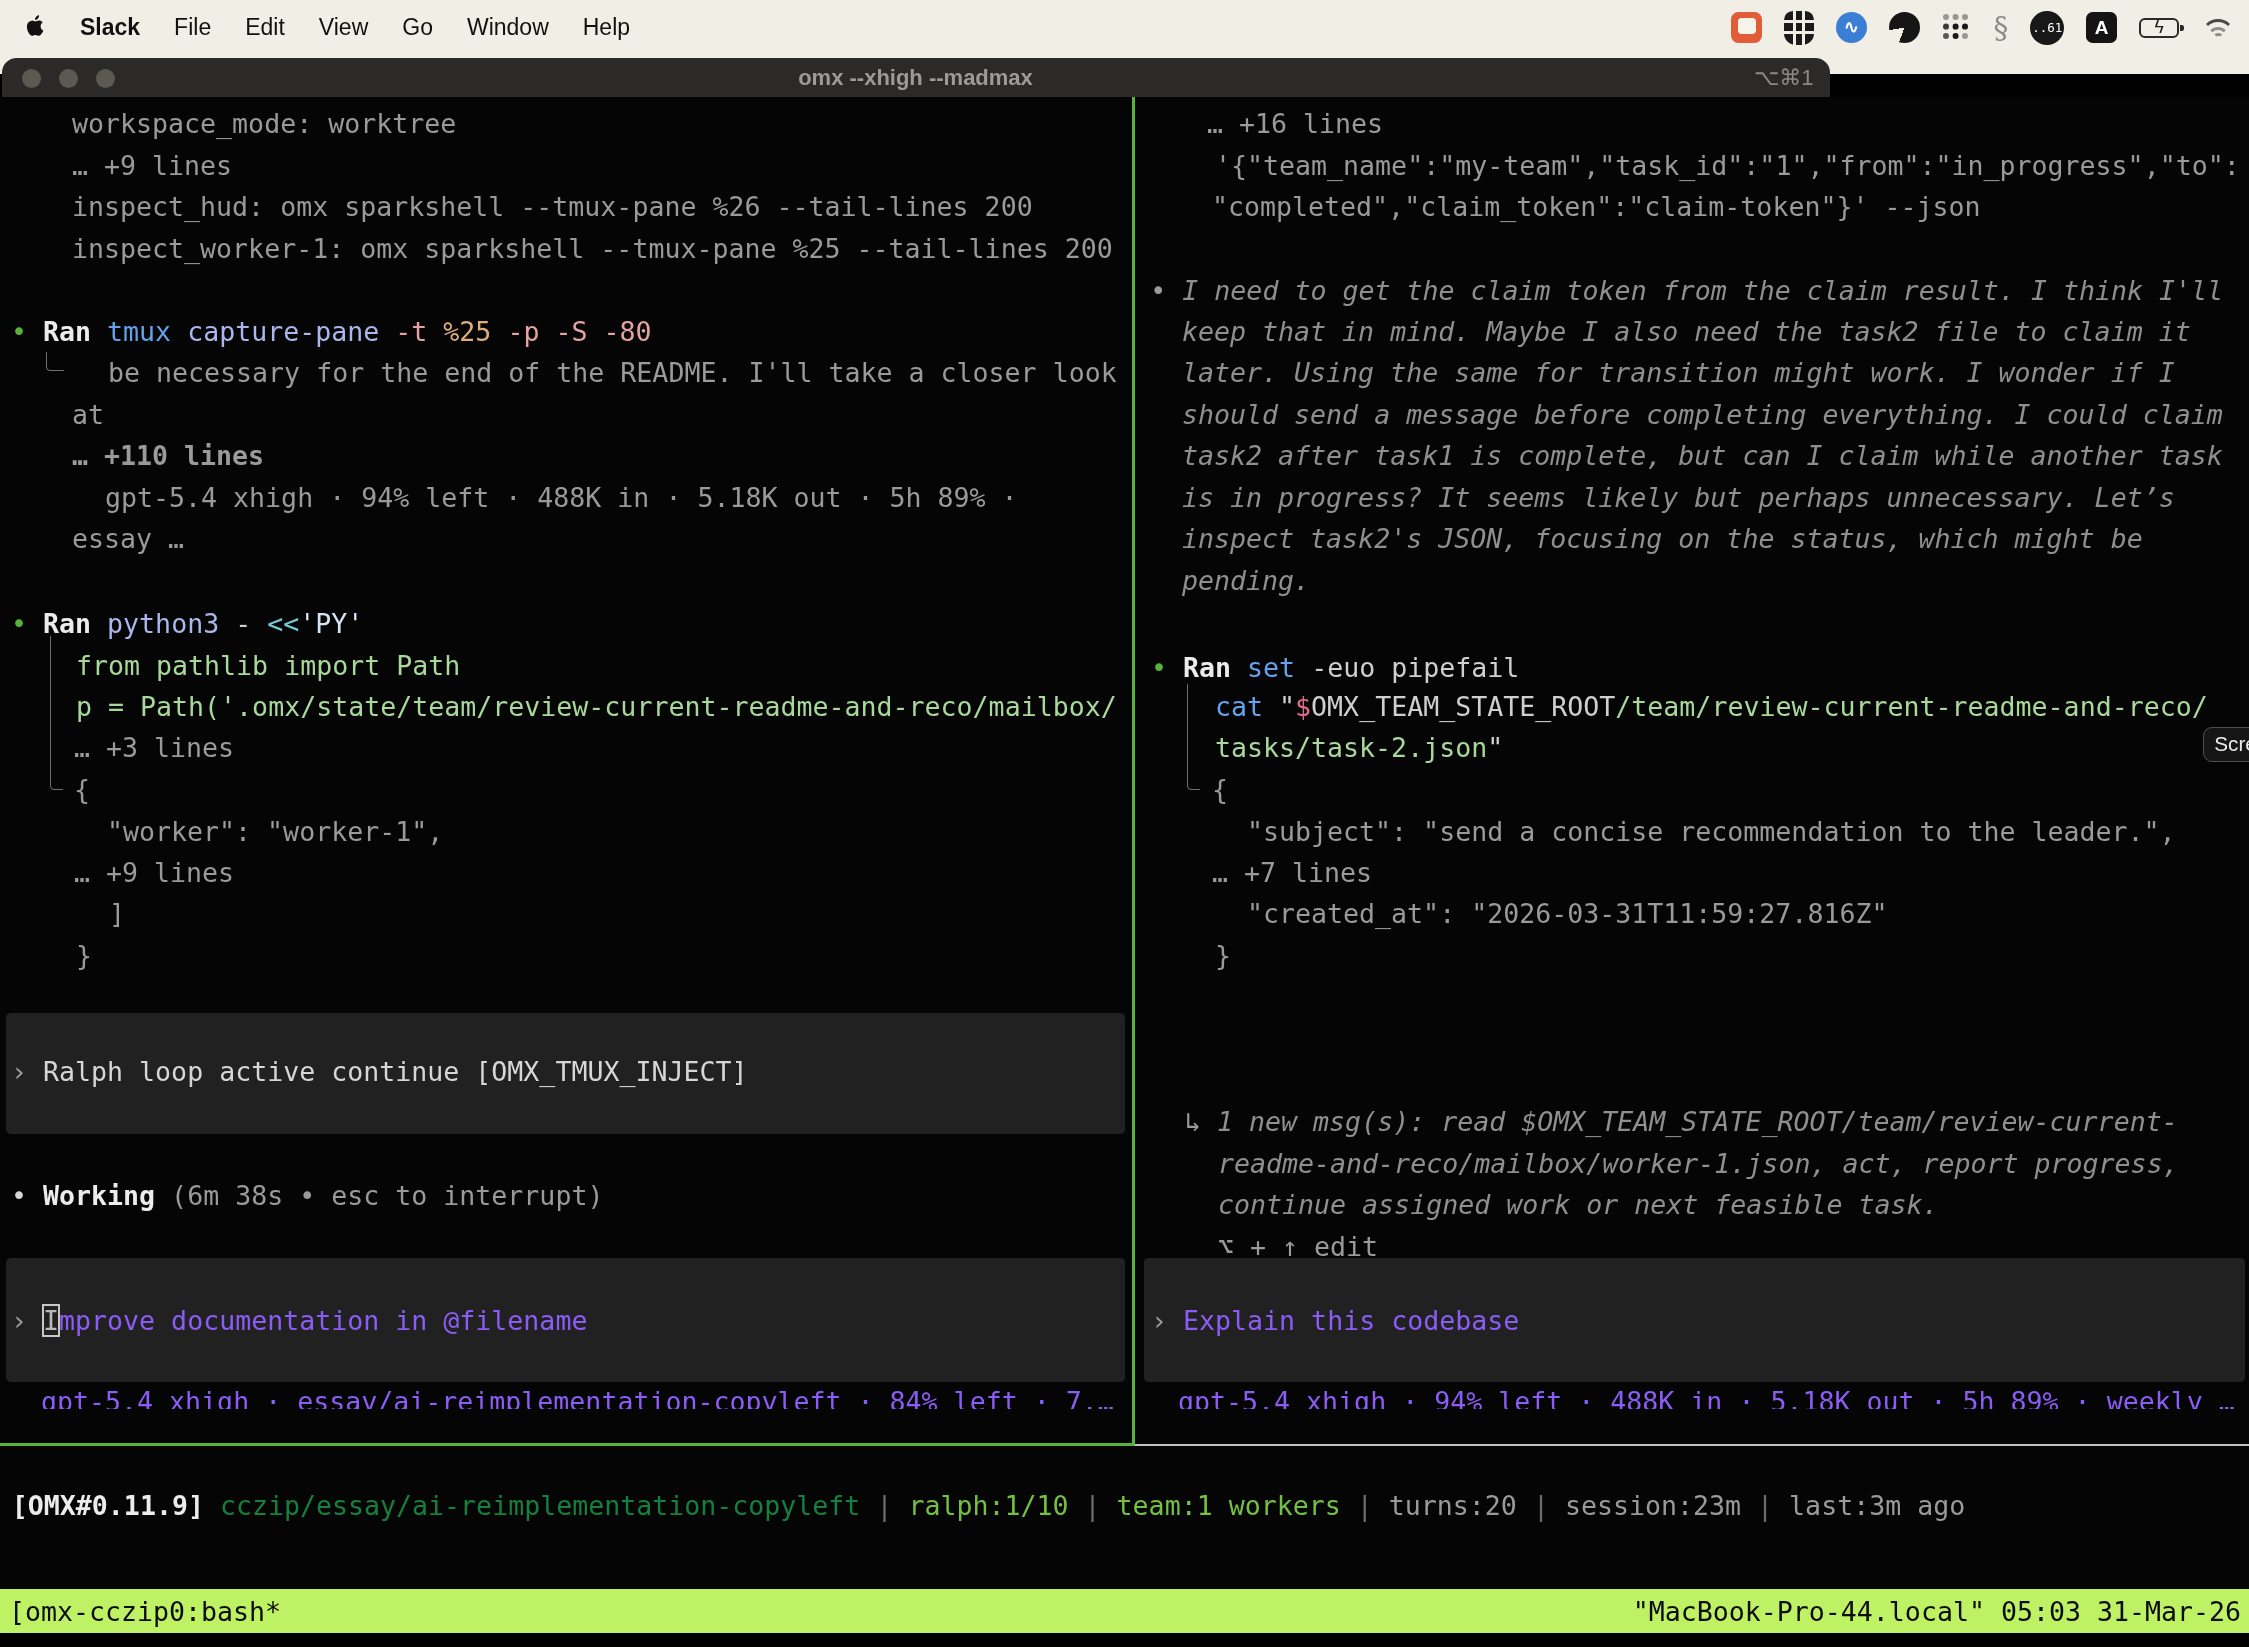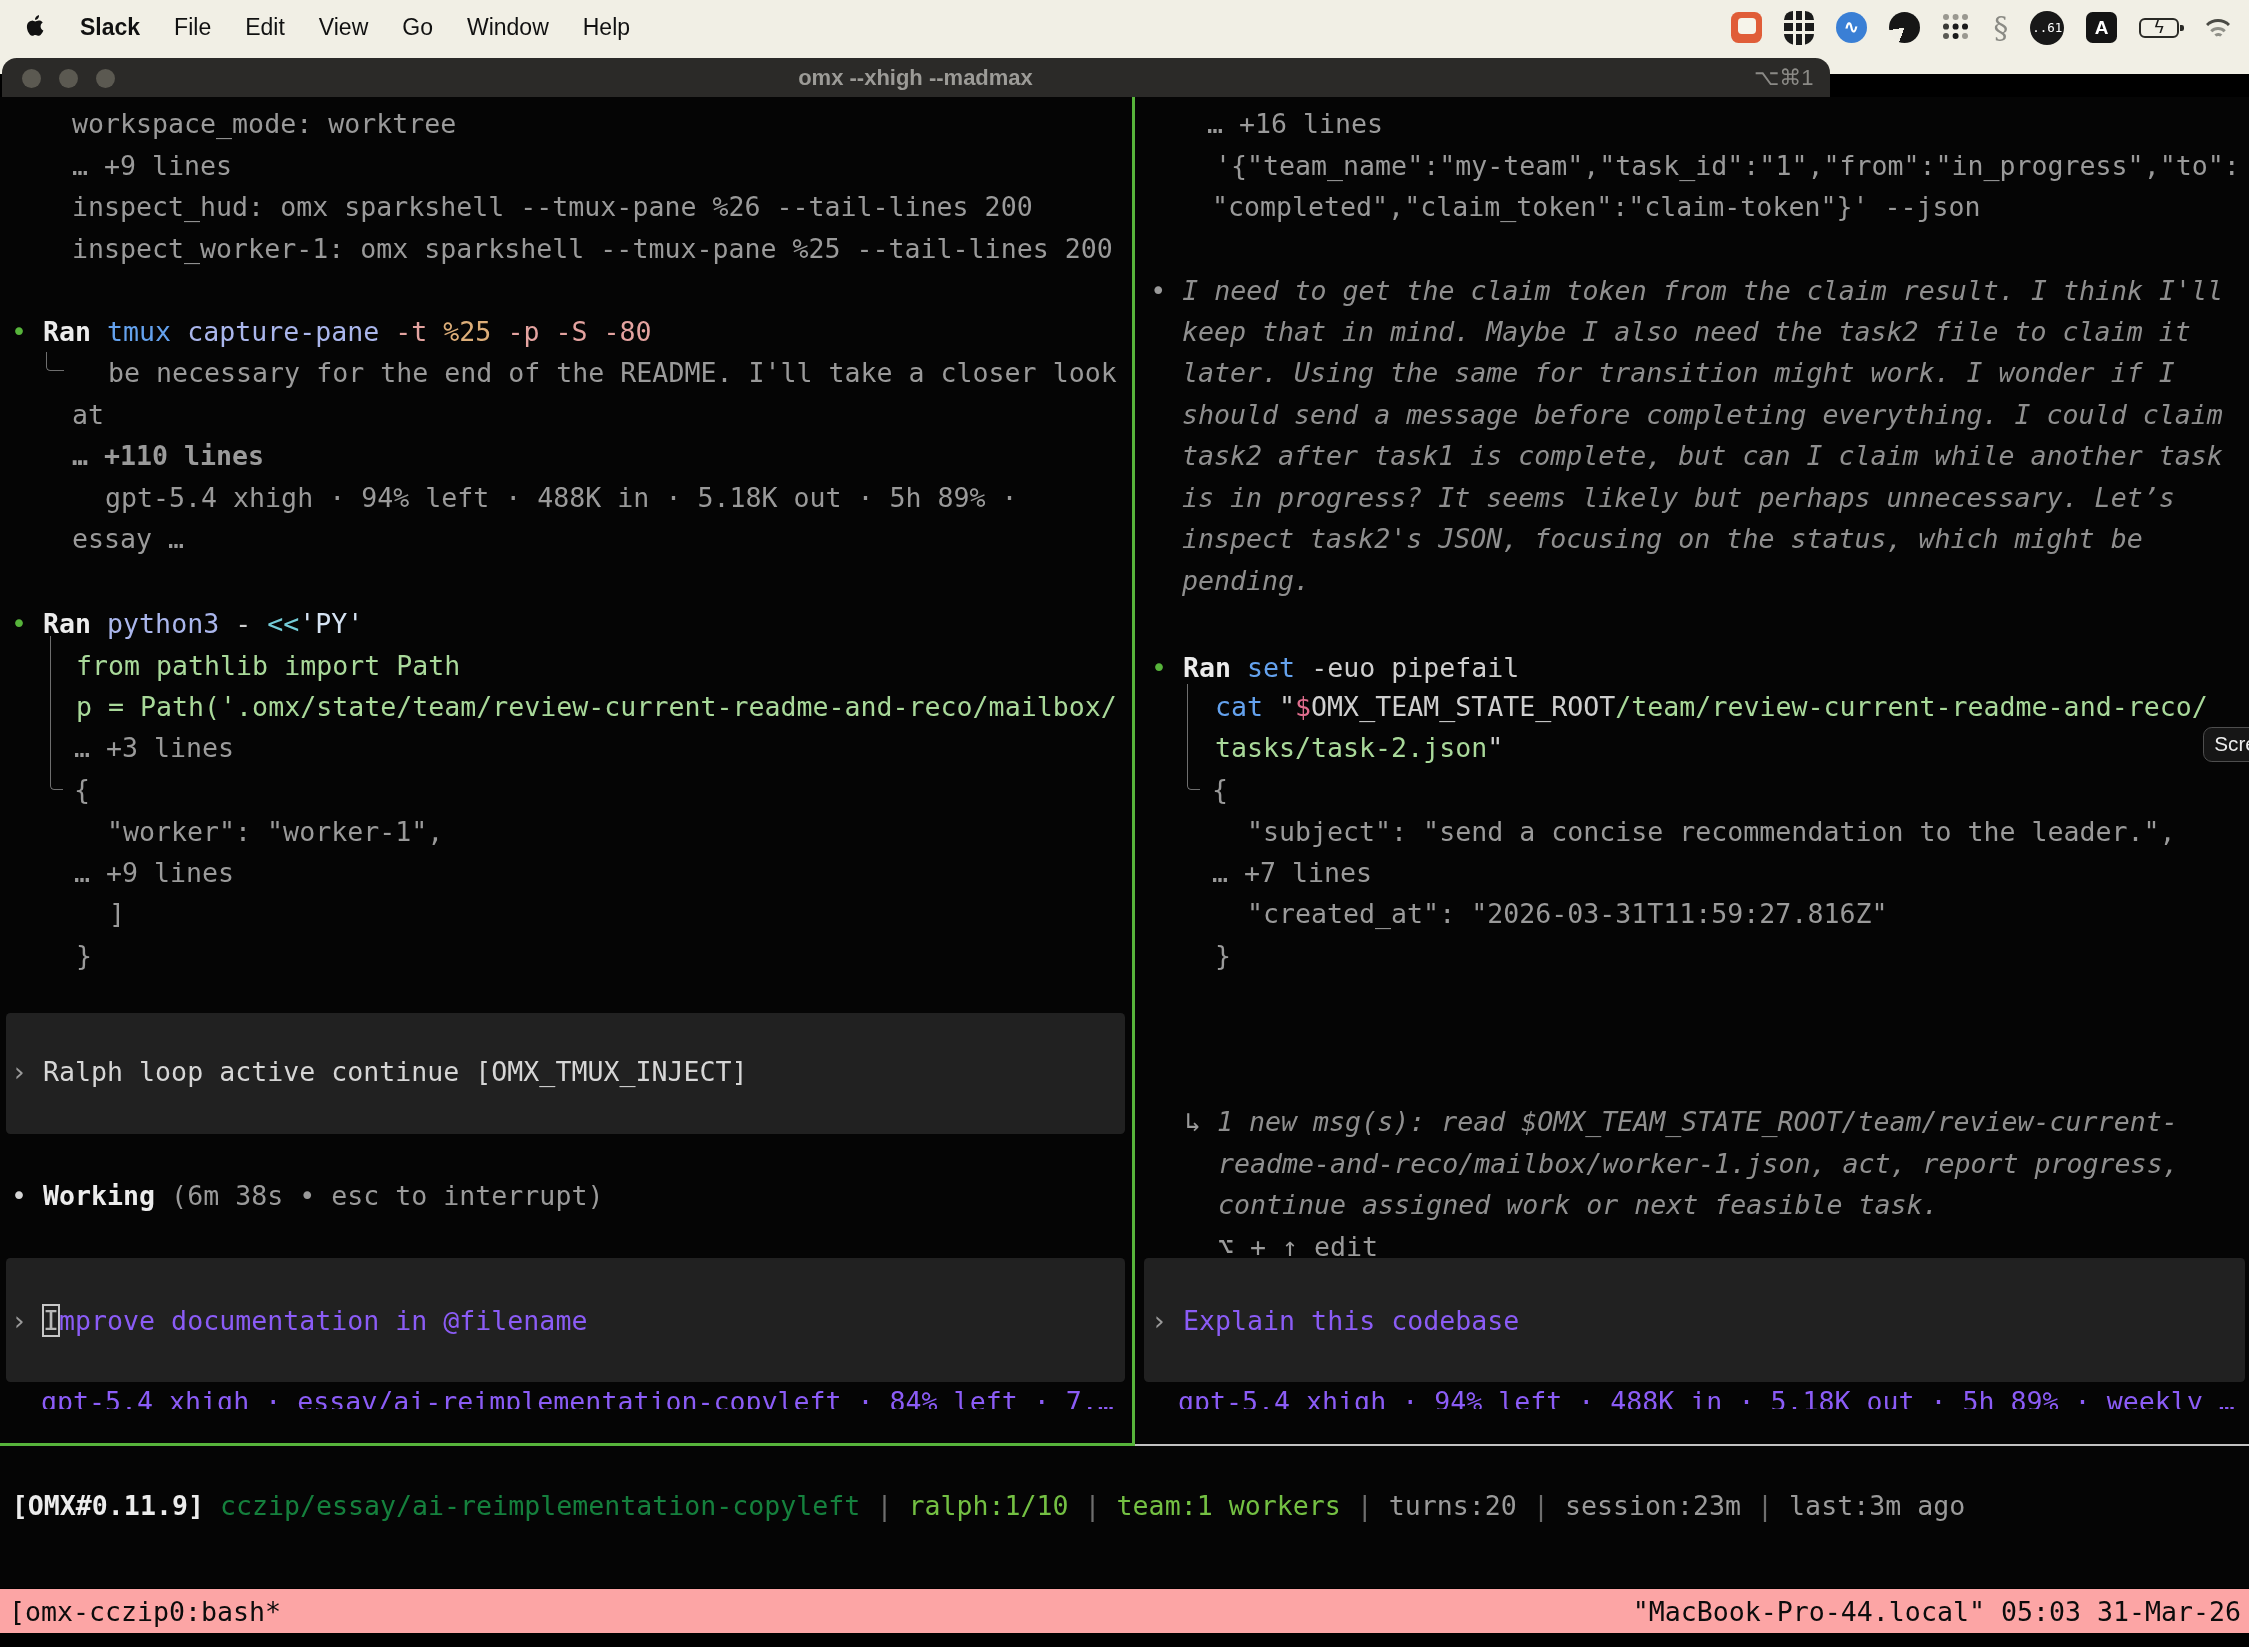"[omx-cczip0:bash*" .tmuxbar { background: #fca5a5 -> #bef264 }
